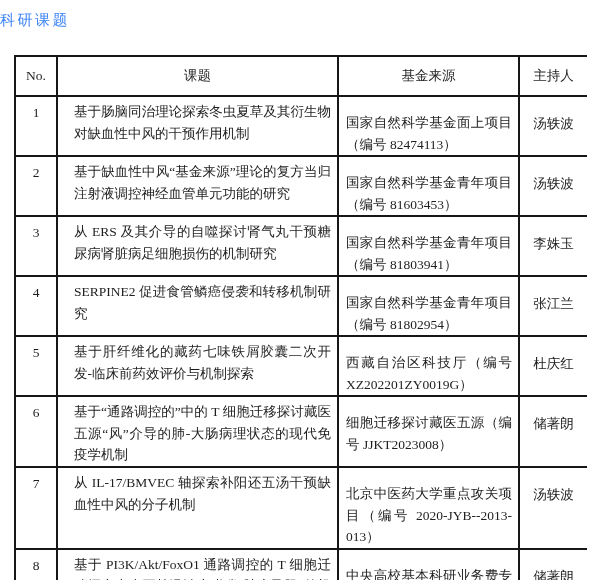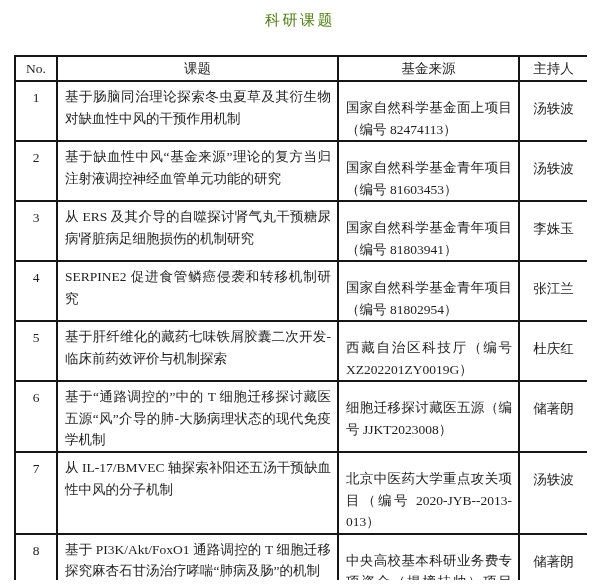"科研课题" .doc-title { color: #4d7c0f -> #3b82f6; text-align: center -> none }
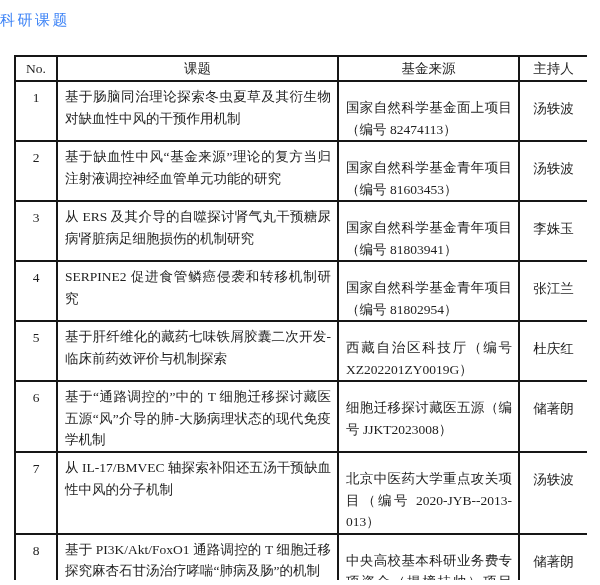"No." .research-table thead tr { height: 25px -> 40px }
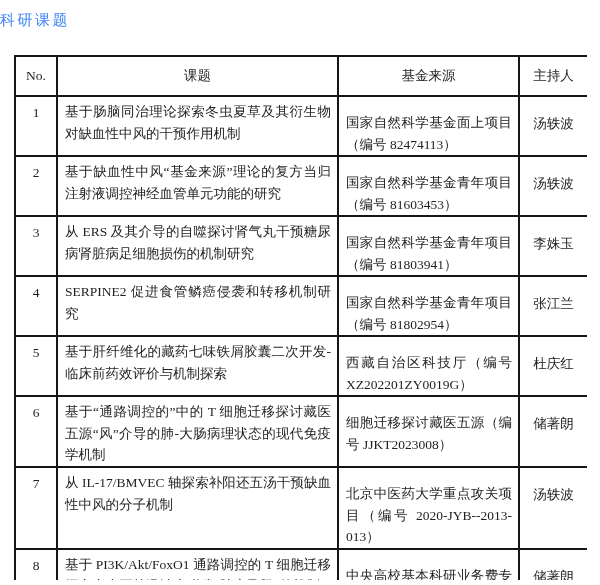"基于肠脑同治理论探索冬虫夏草及其衍生物对缺血性中风的干预作用机制" td.cell-topic { padding: 4px 6px 0 7px -> 4px 6px 0 16px }
